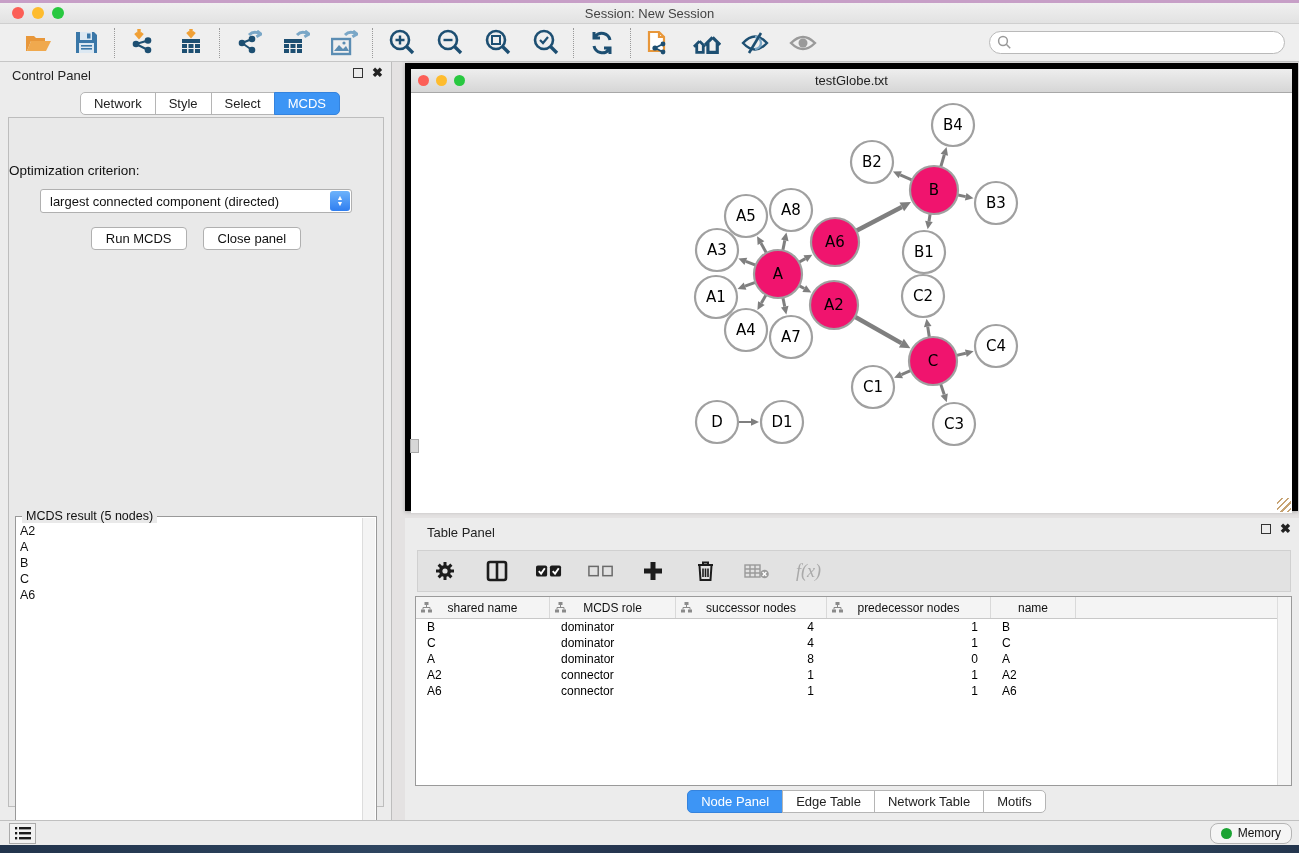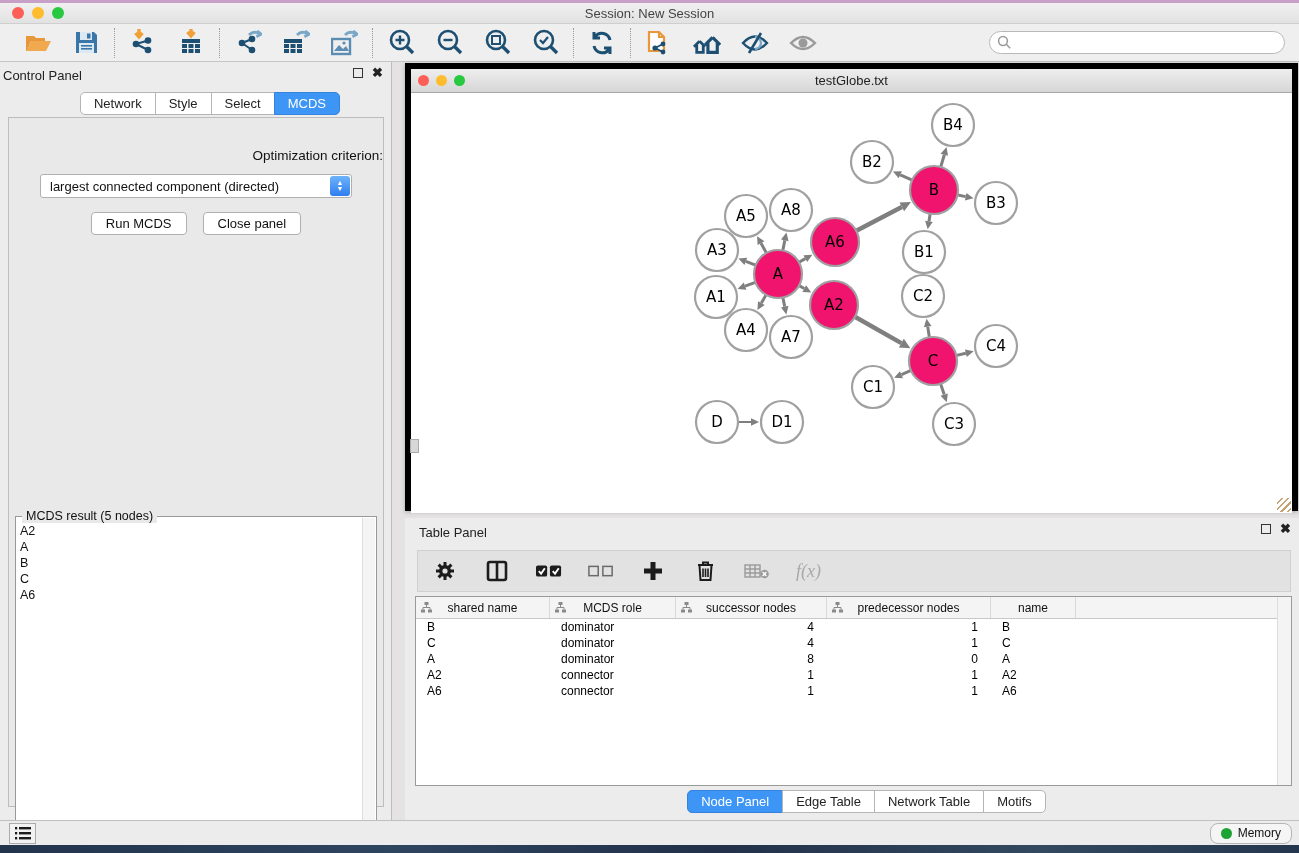"Control Panel" .cp-title { margin-left: 3px -> 12px }
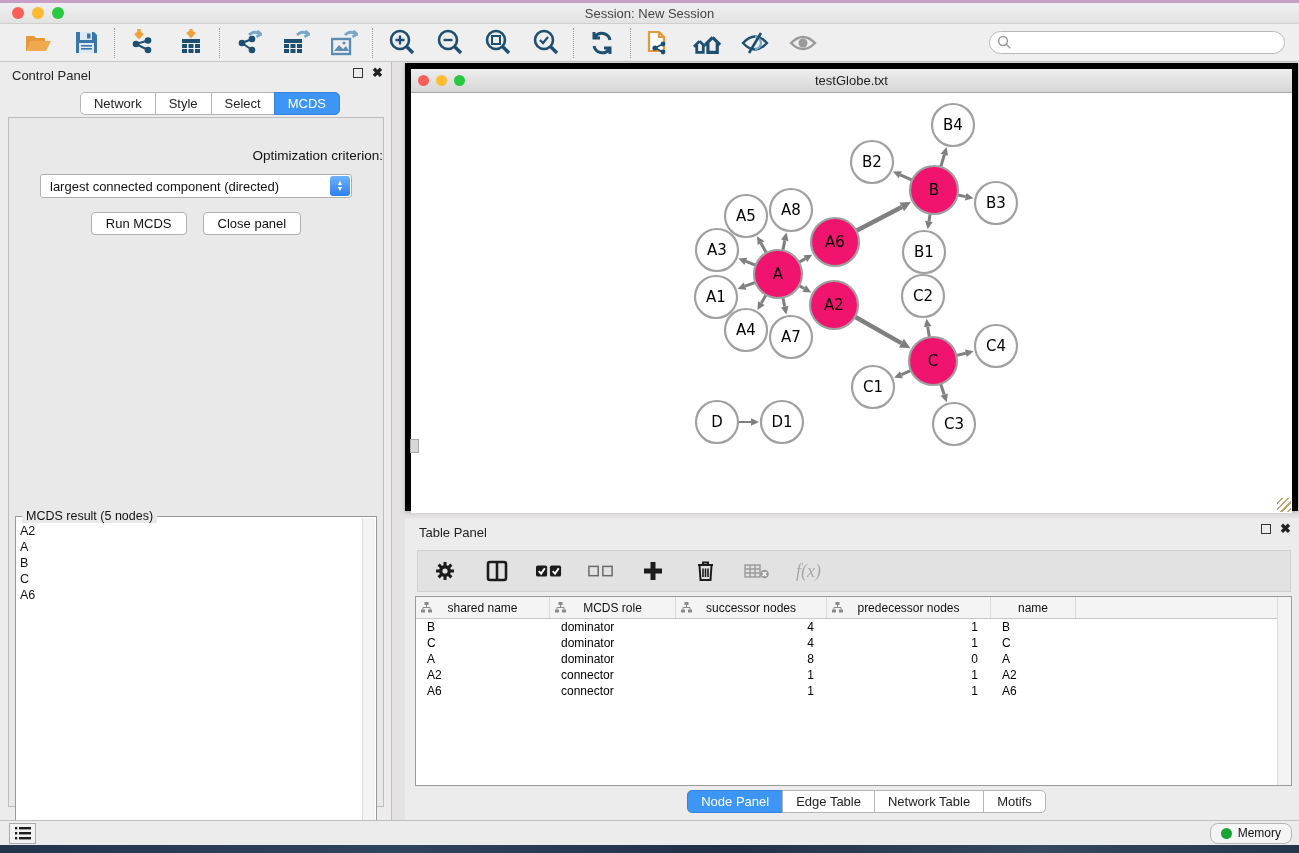"Optimization criterion:" .opt-label { margin-top: 30px -> 45px; text-align: right -> left }
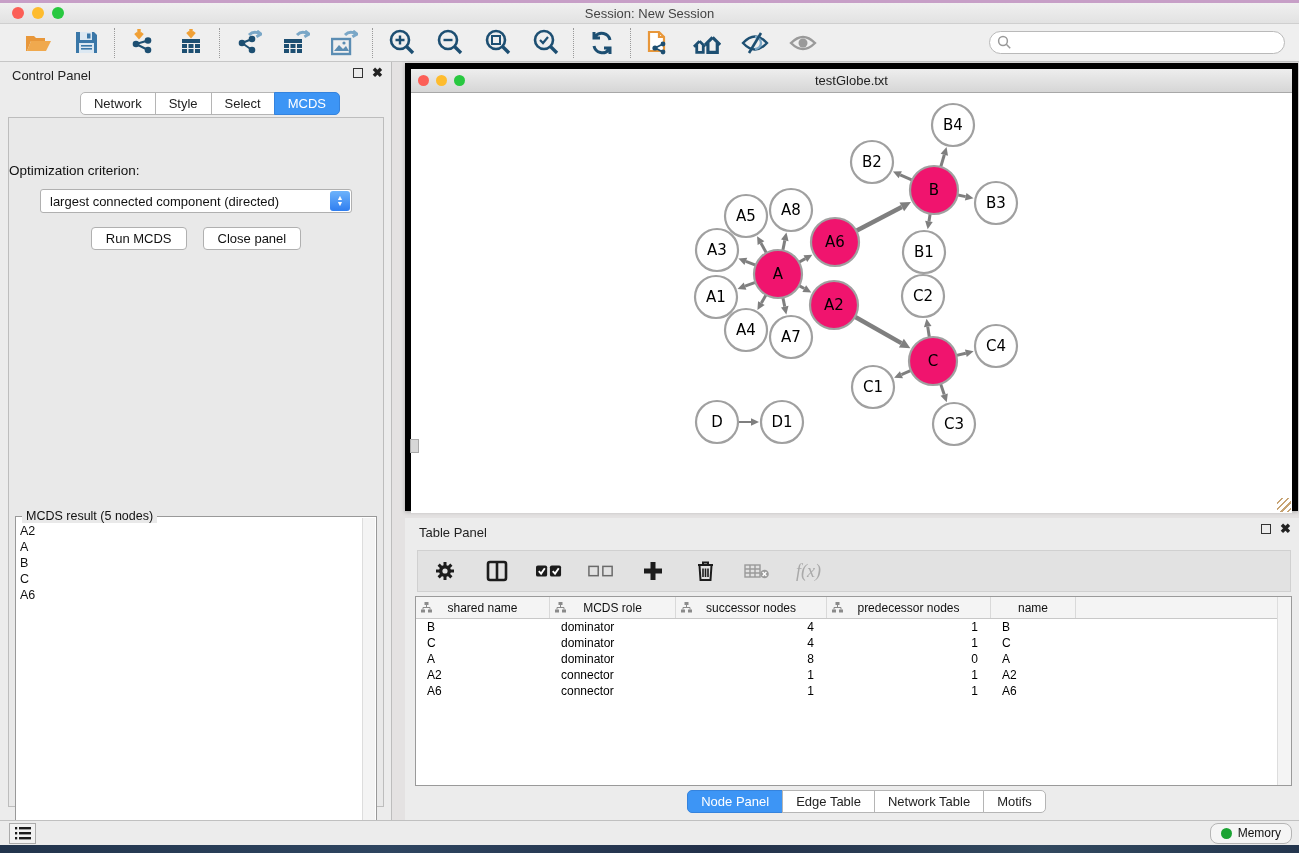"Table Panel" .tp-title { margin-left: 14px -> 22px }
